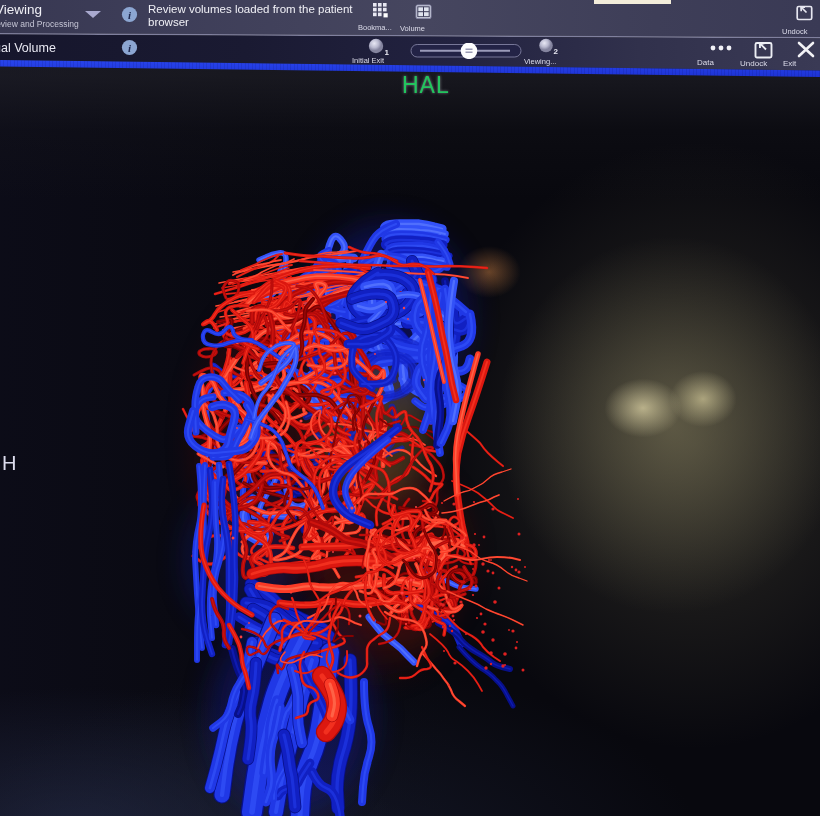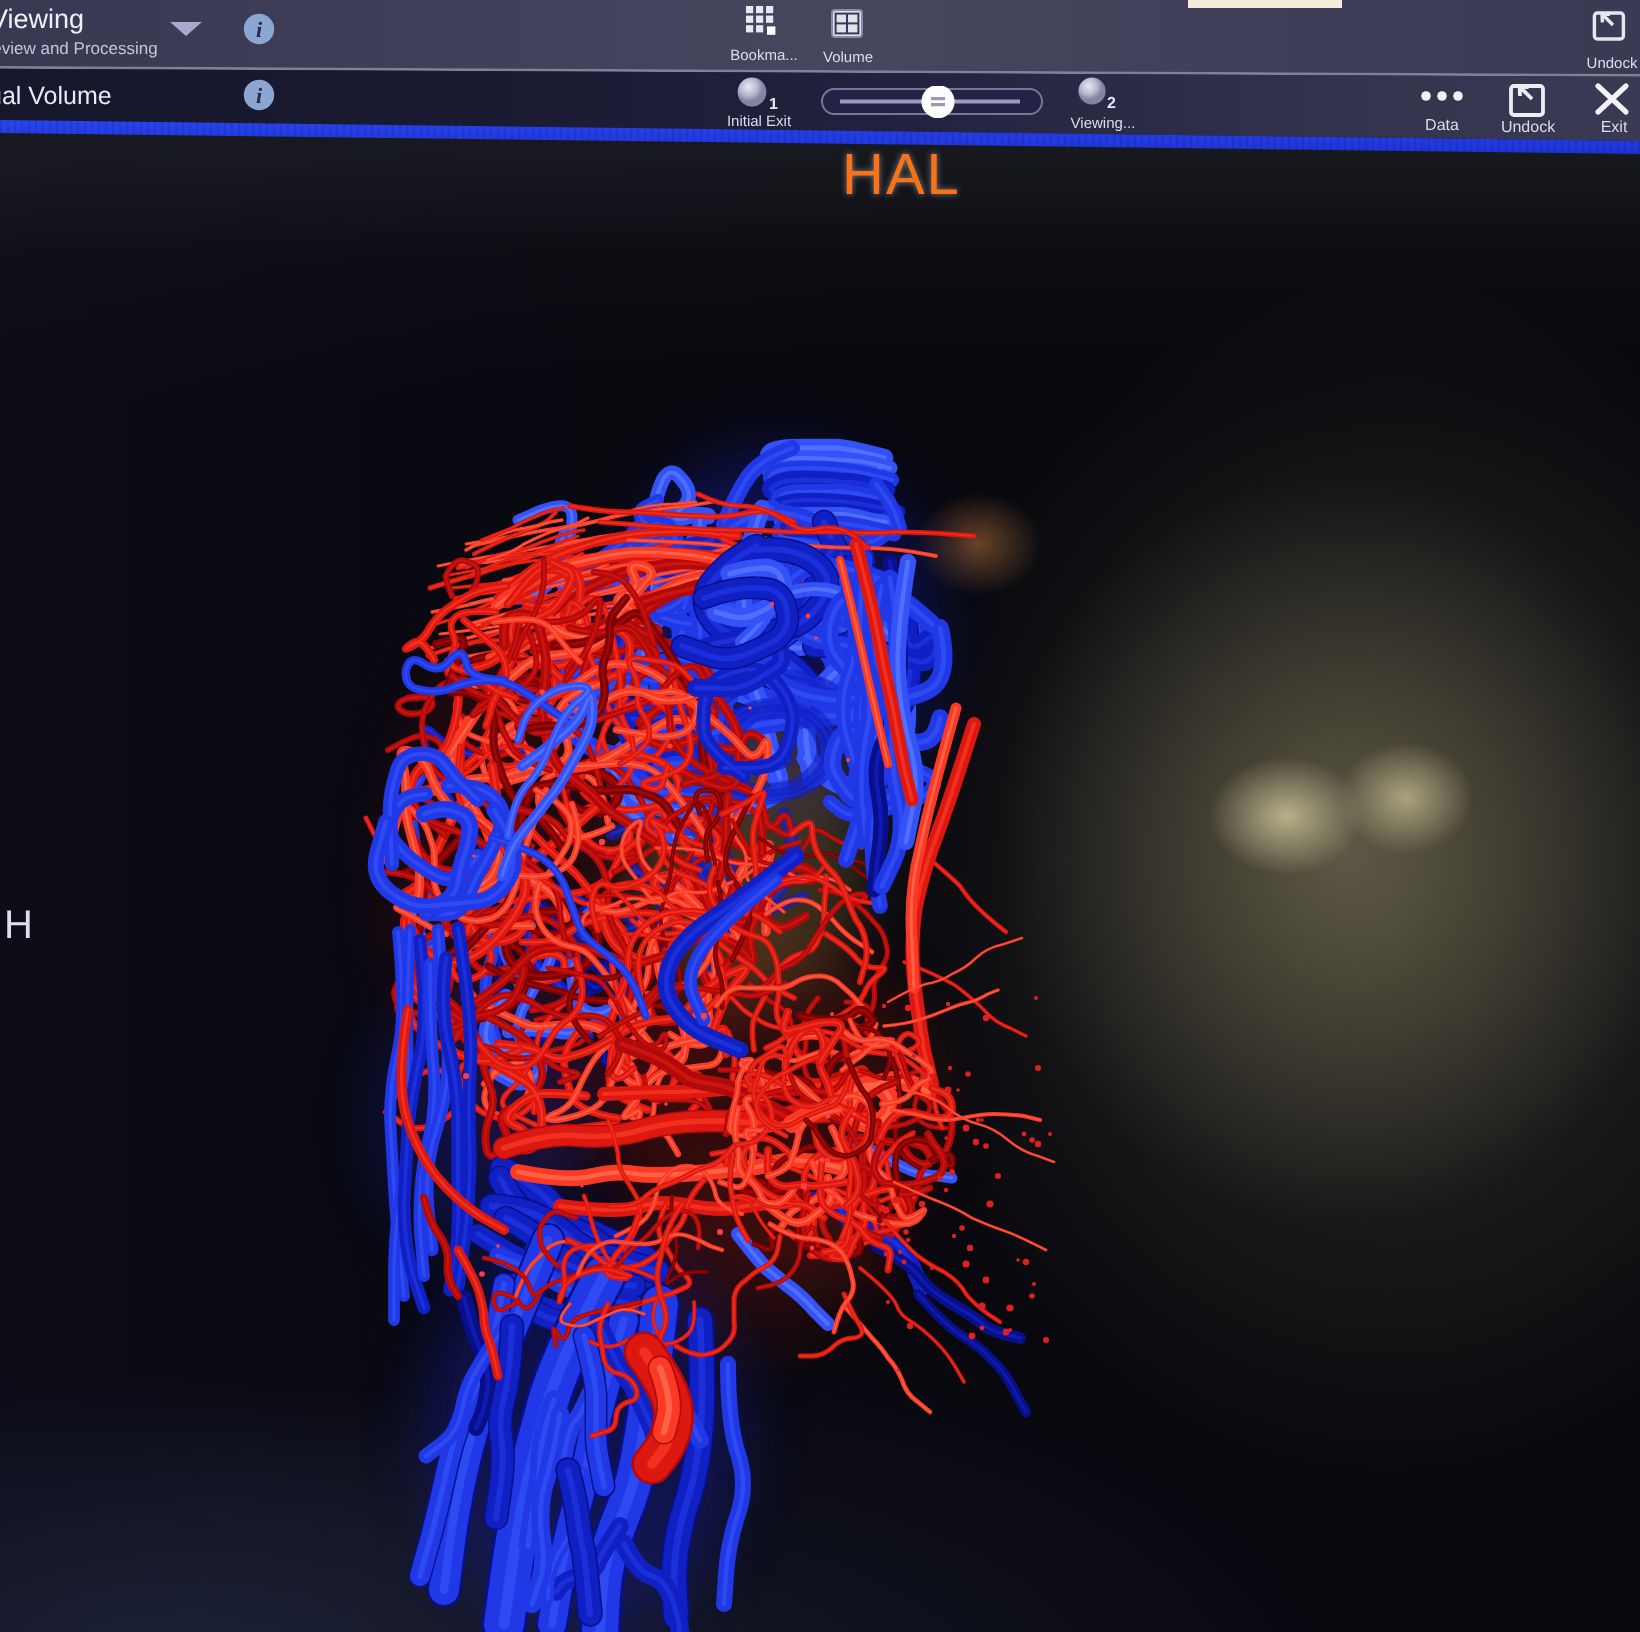"Review volumes loaded from the" div.t { html: none -> <div>Review volumes loaded from the patient<br>browser</div> }
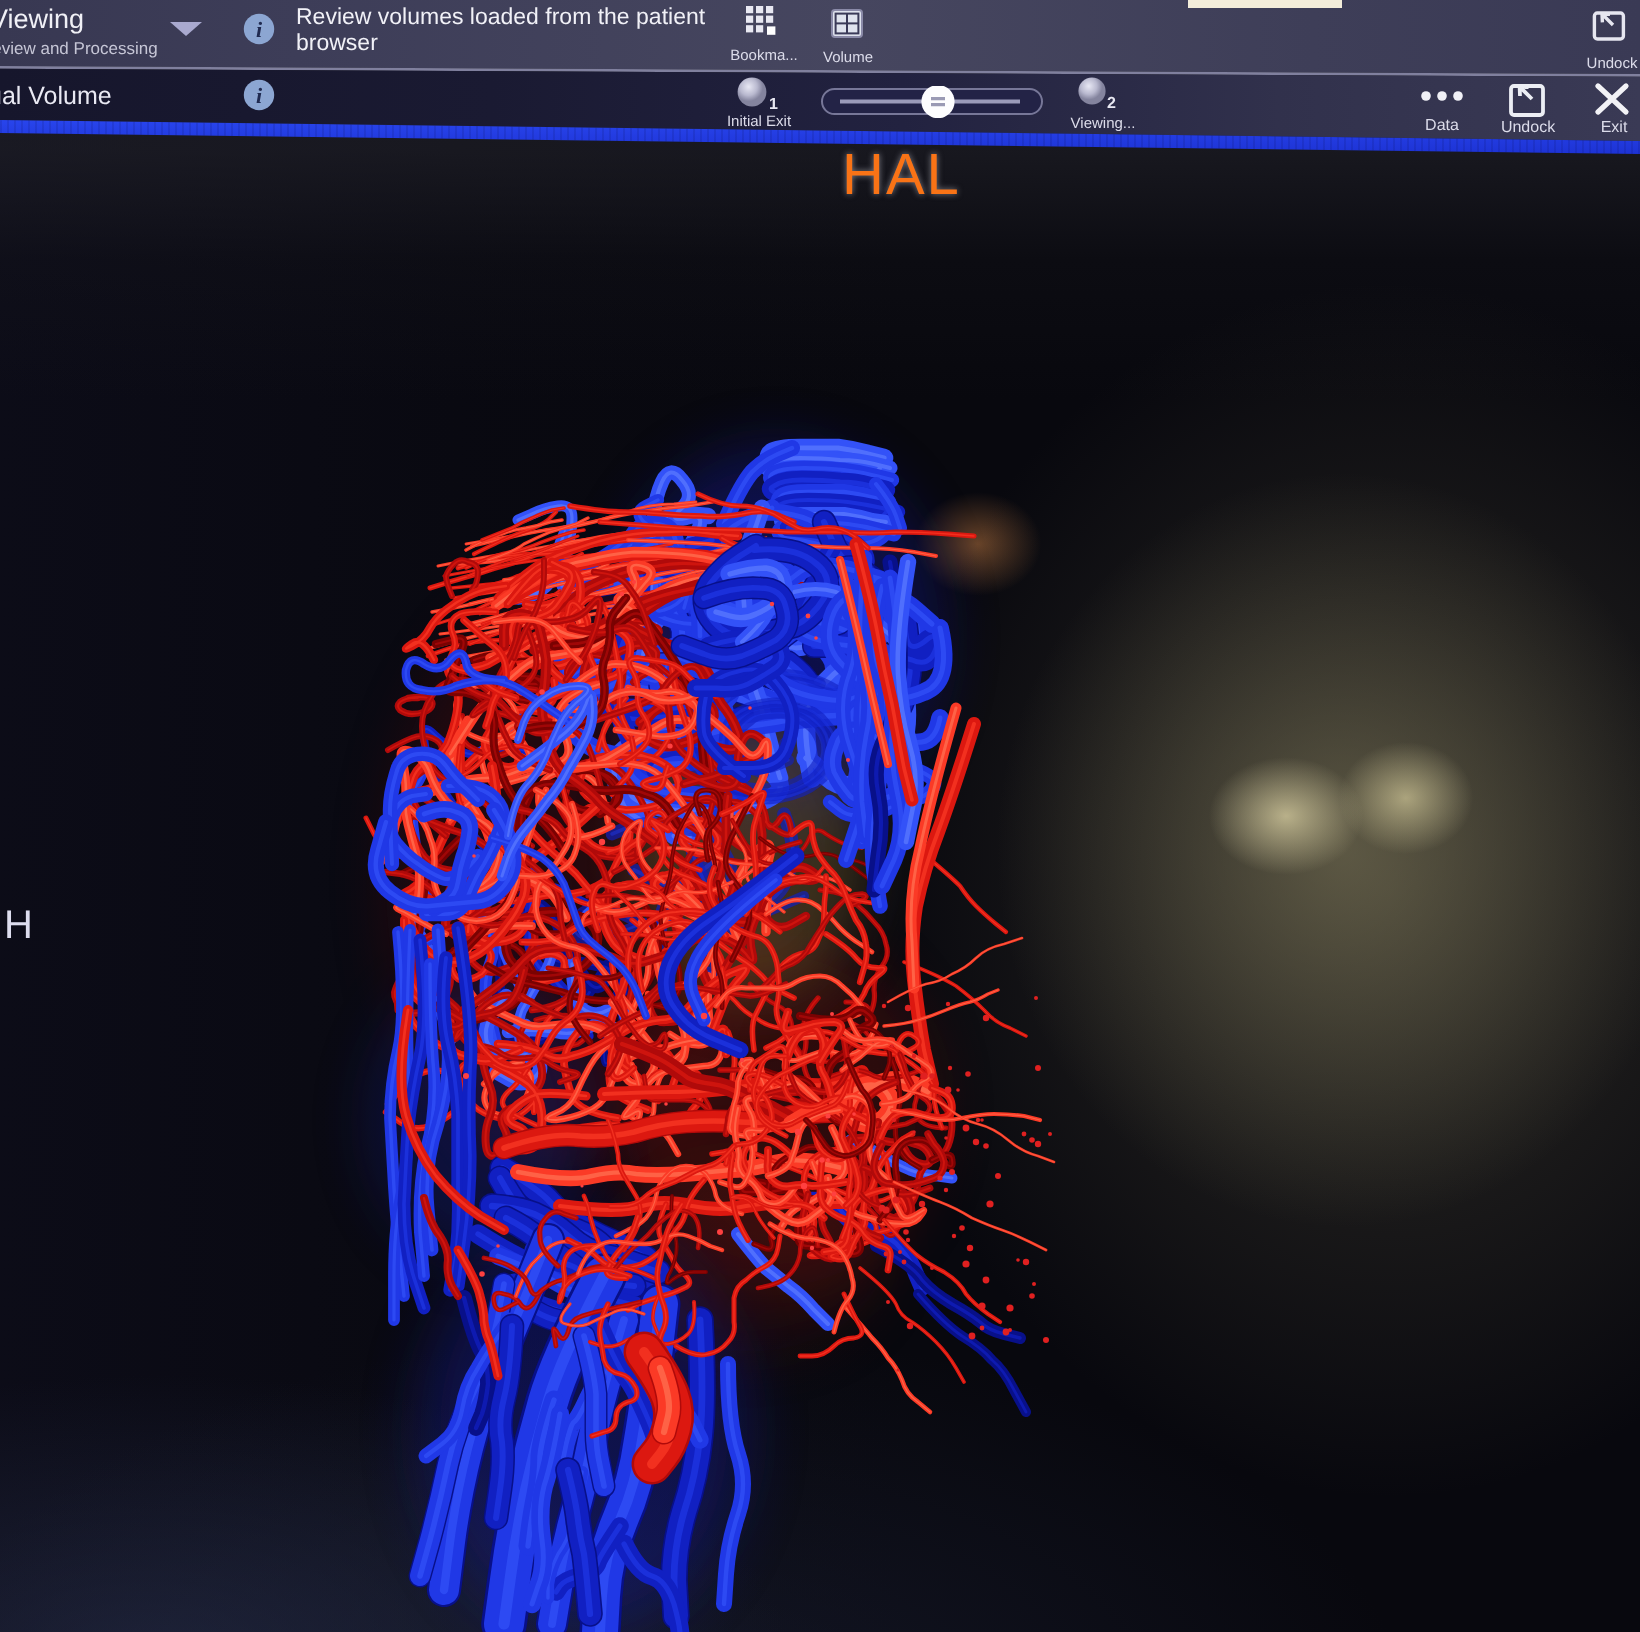"Bookma..." .lbl { text-align: center -> left }
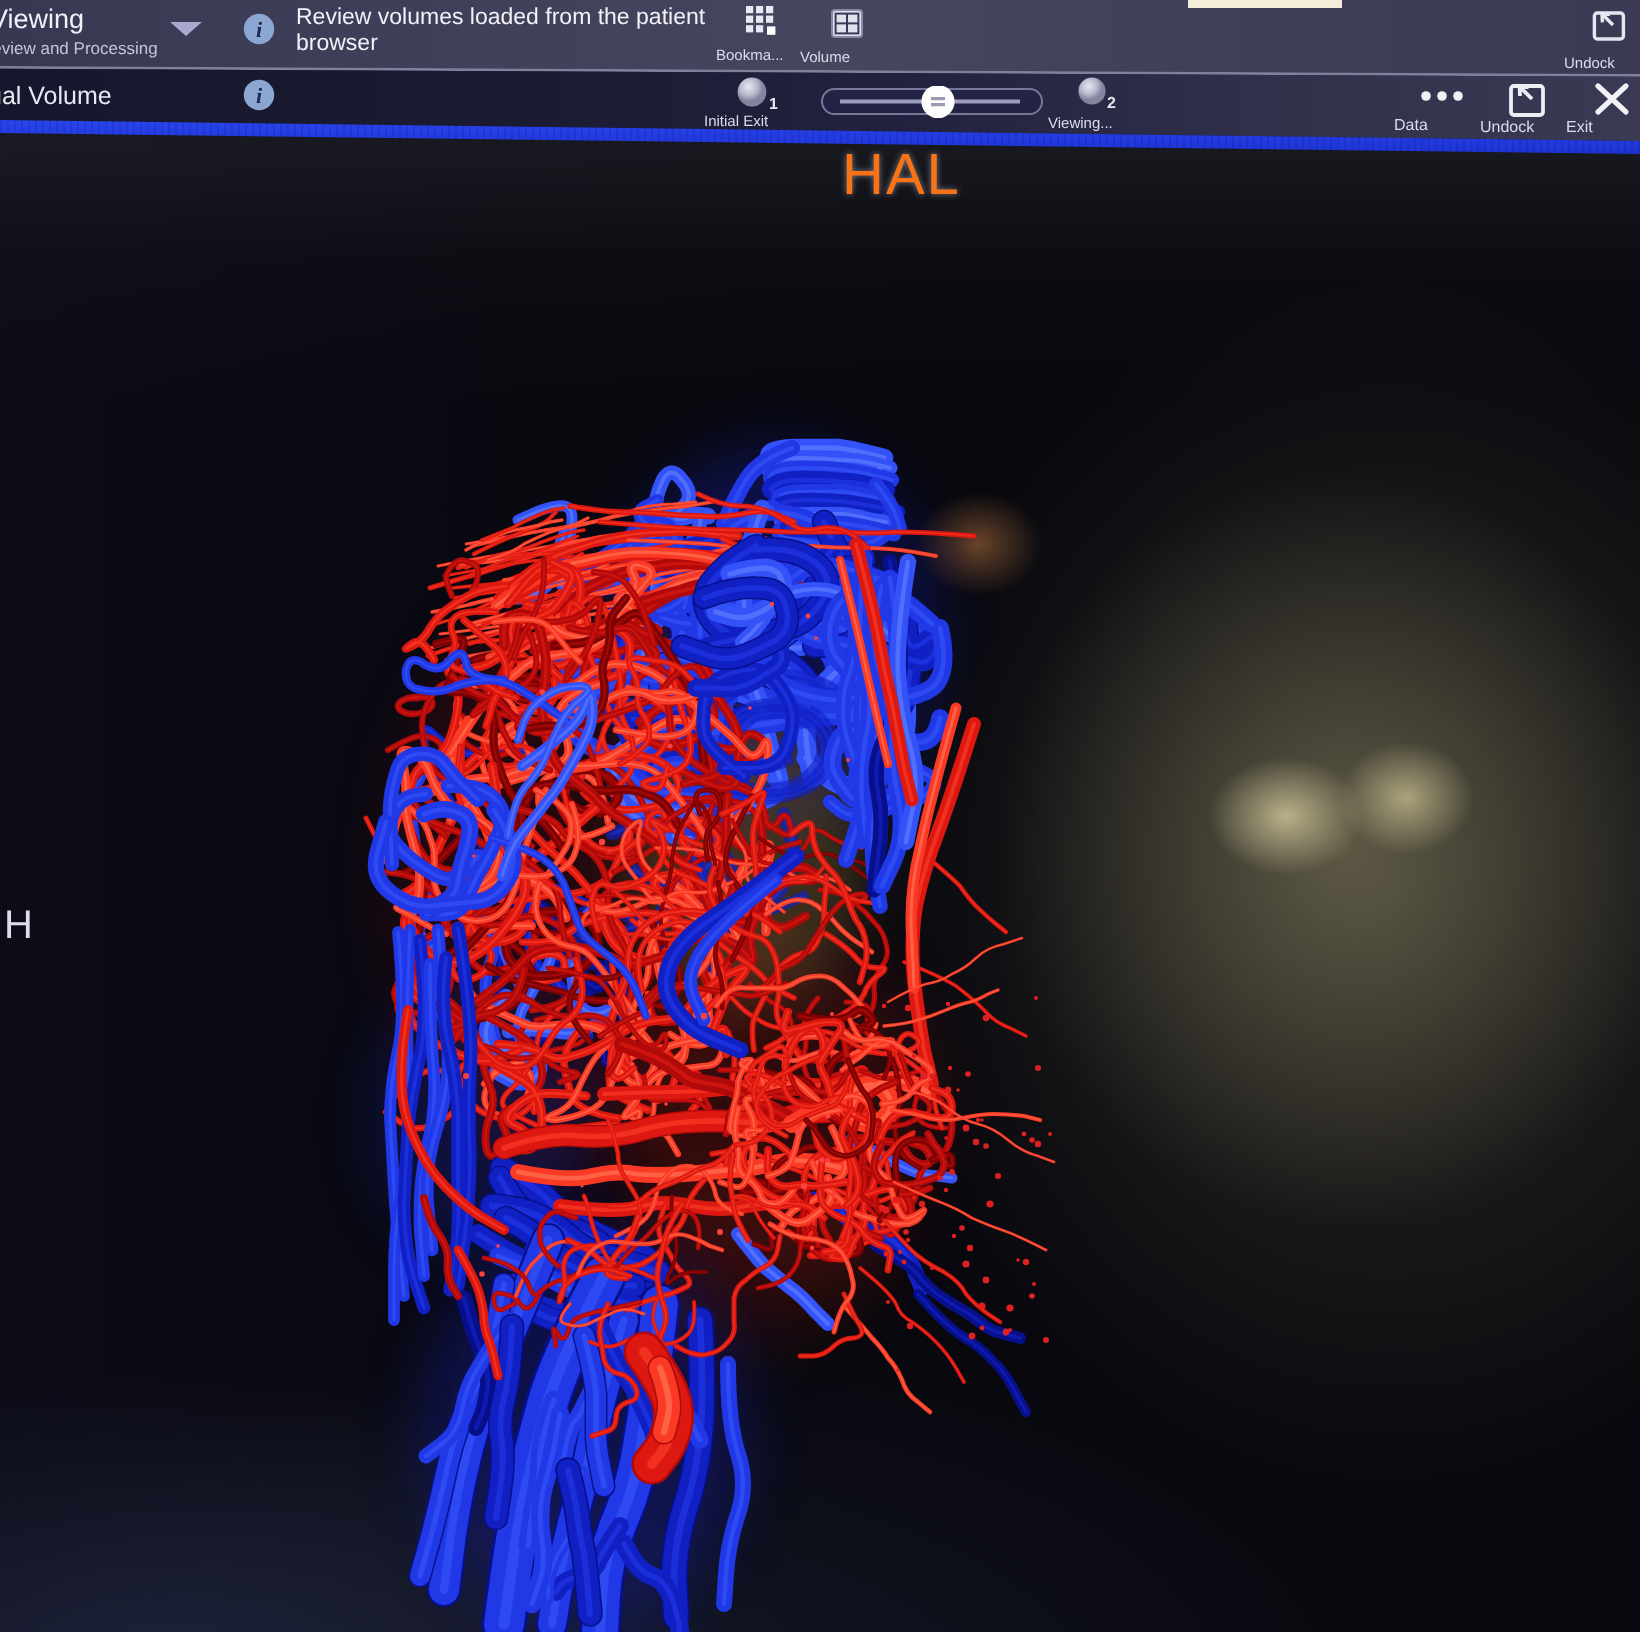"HAL" #hal { color: #f97316 -> #22c55e; font-size: 29px -> 23px; left: 421px -> 402px }
